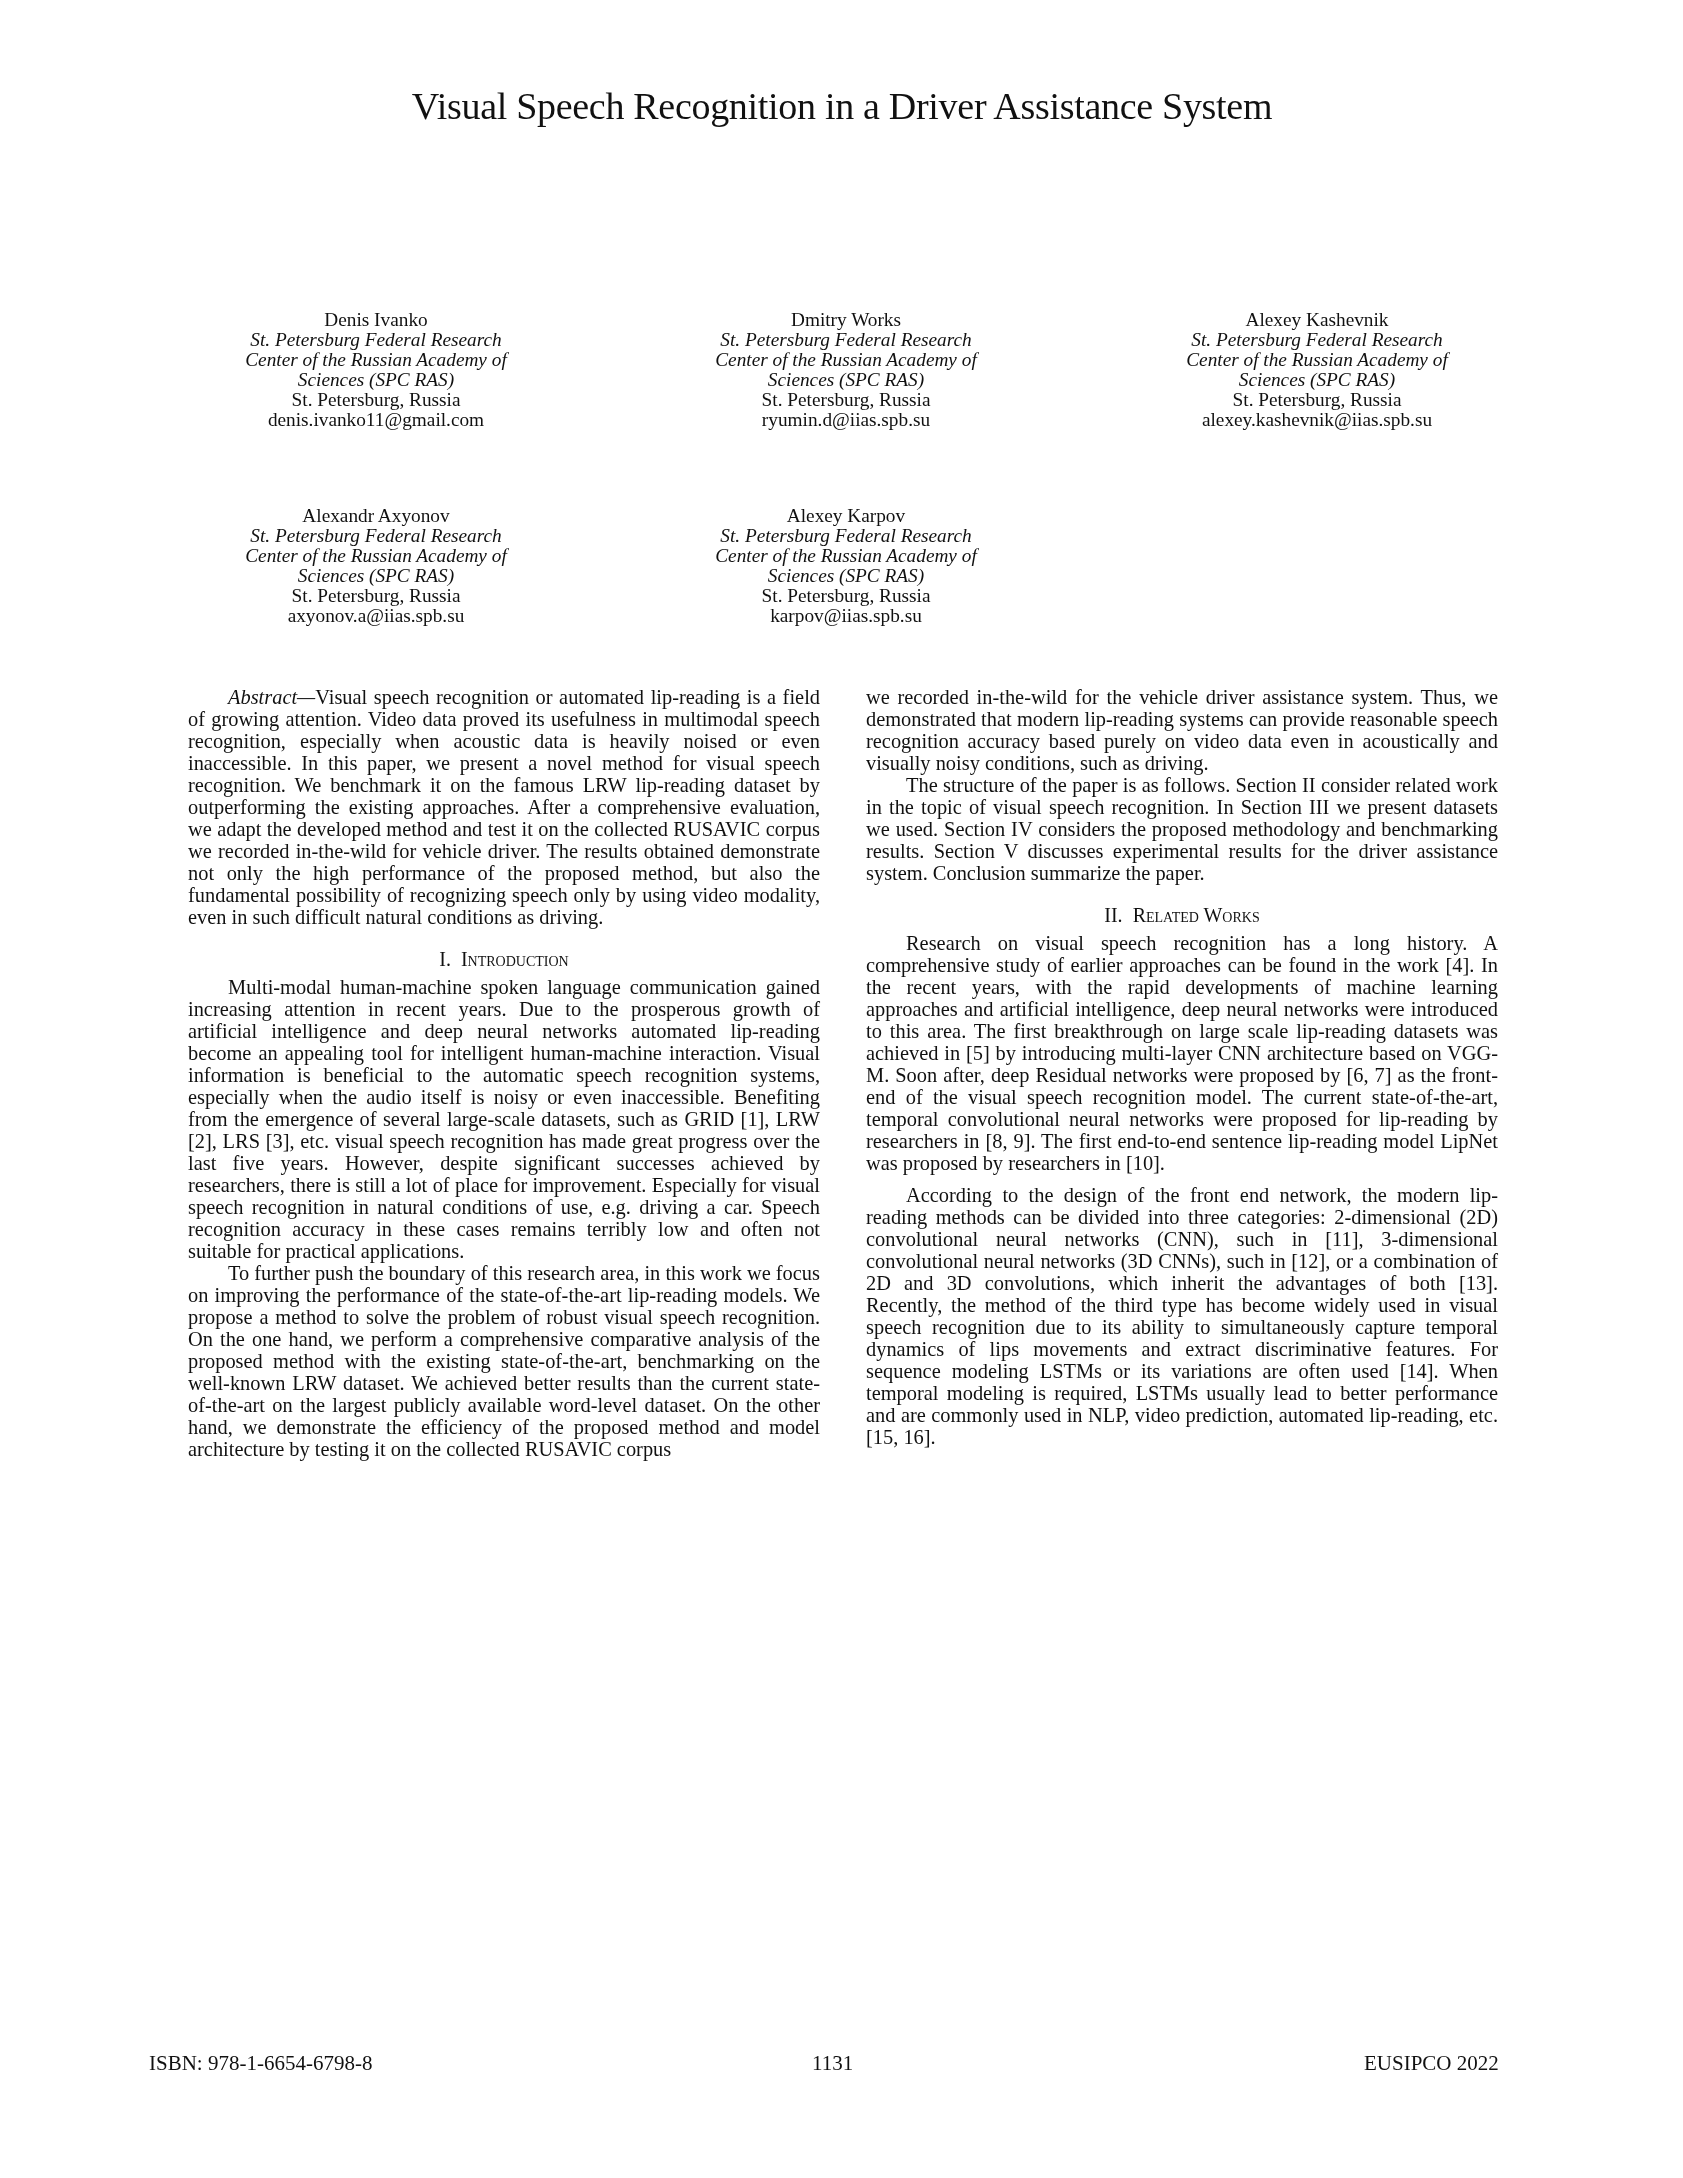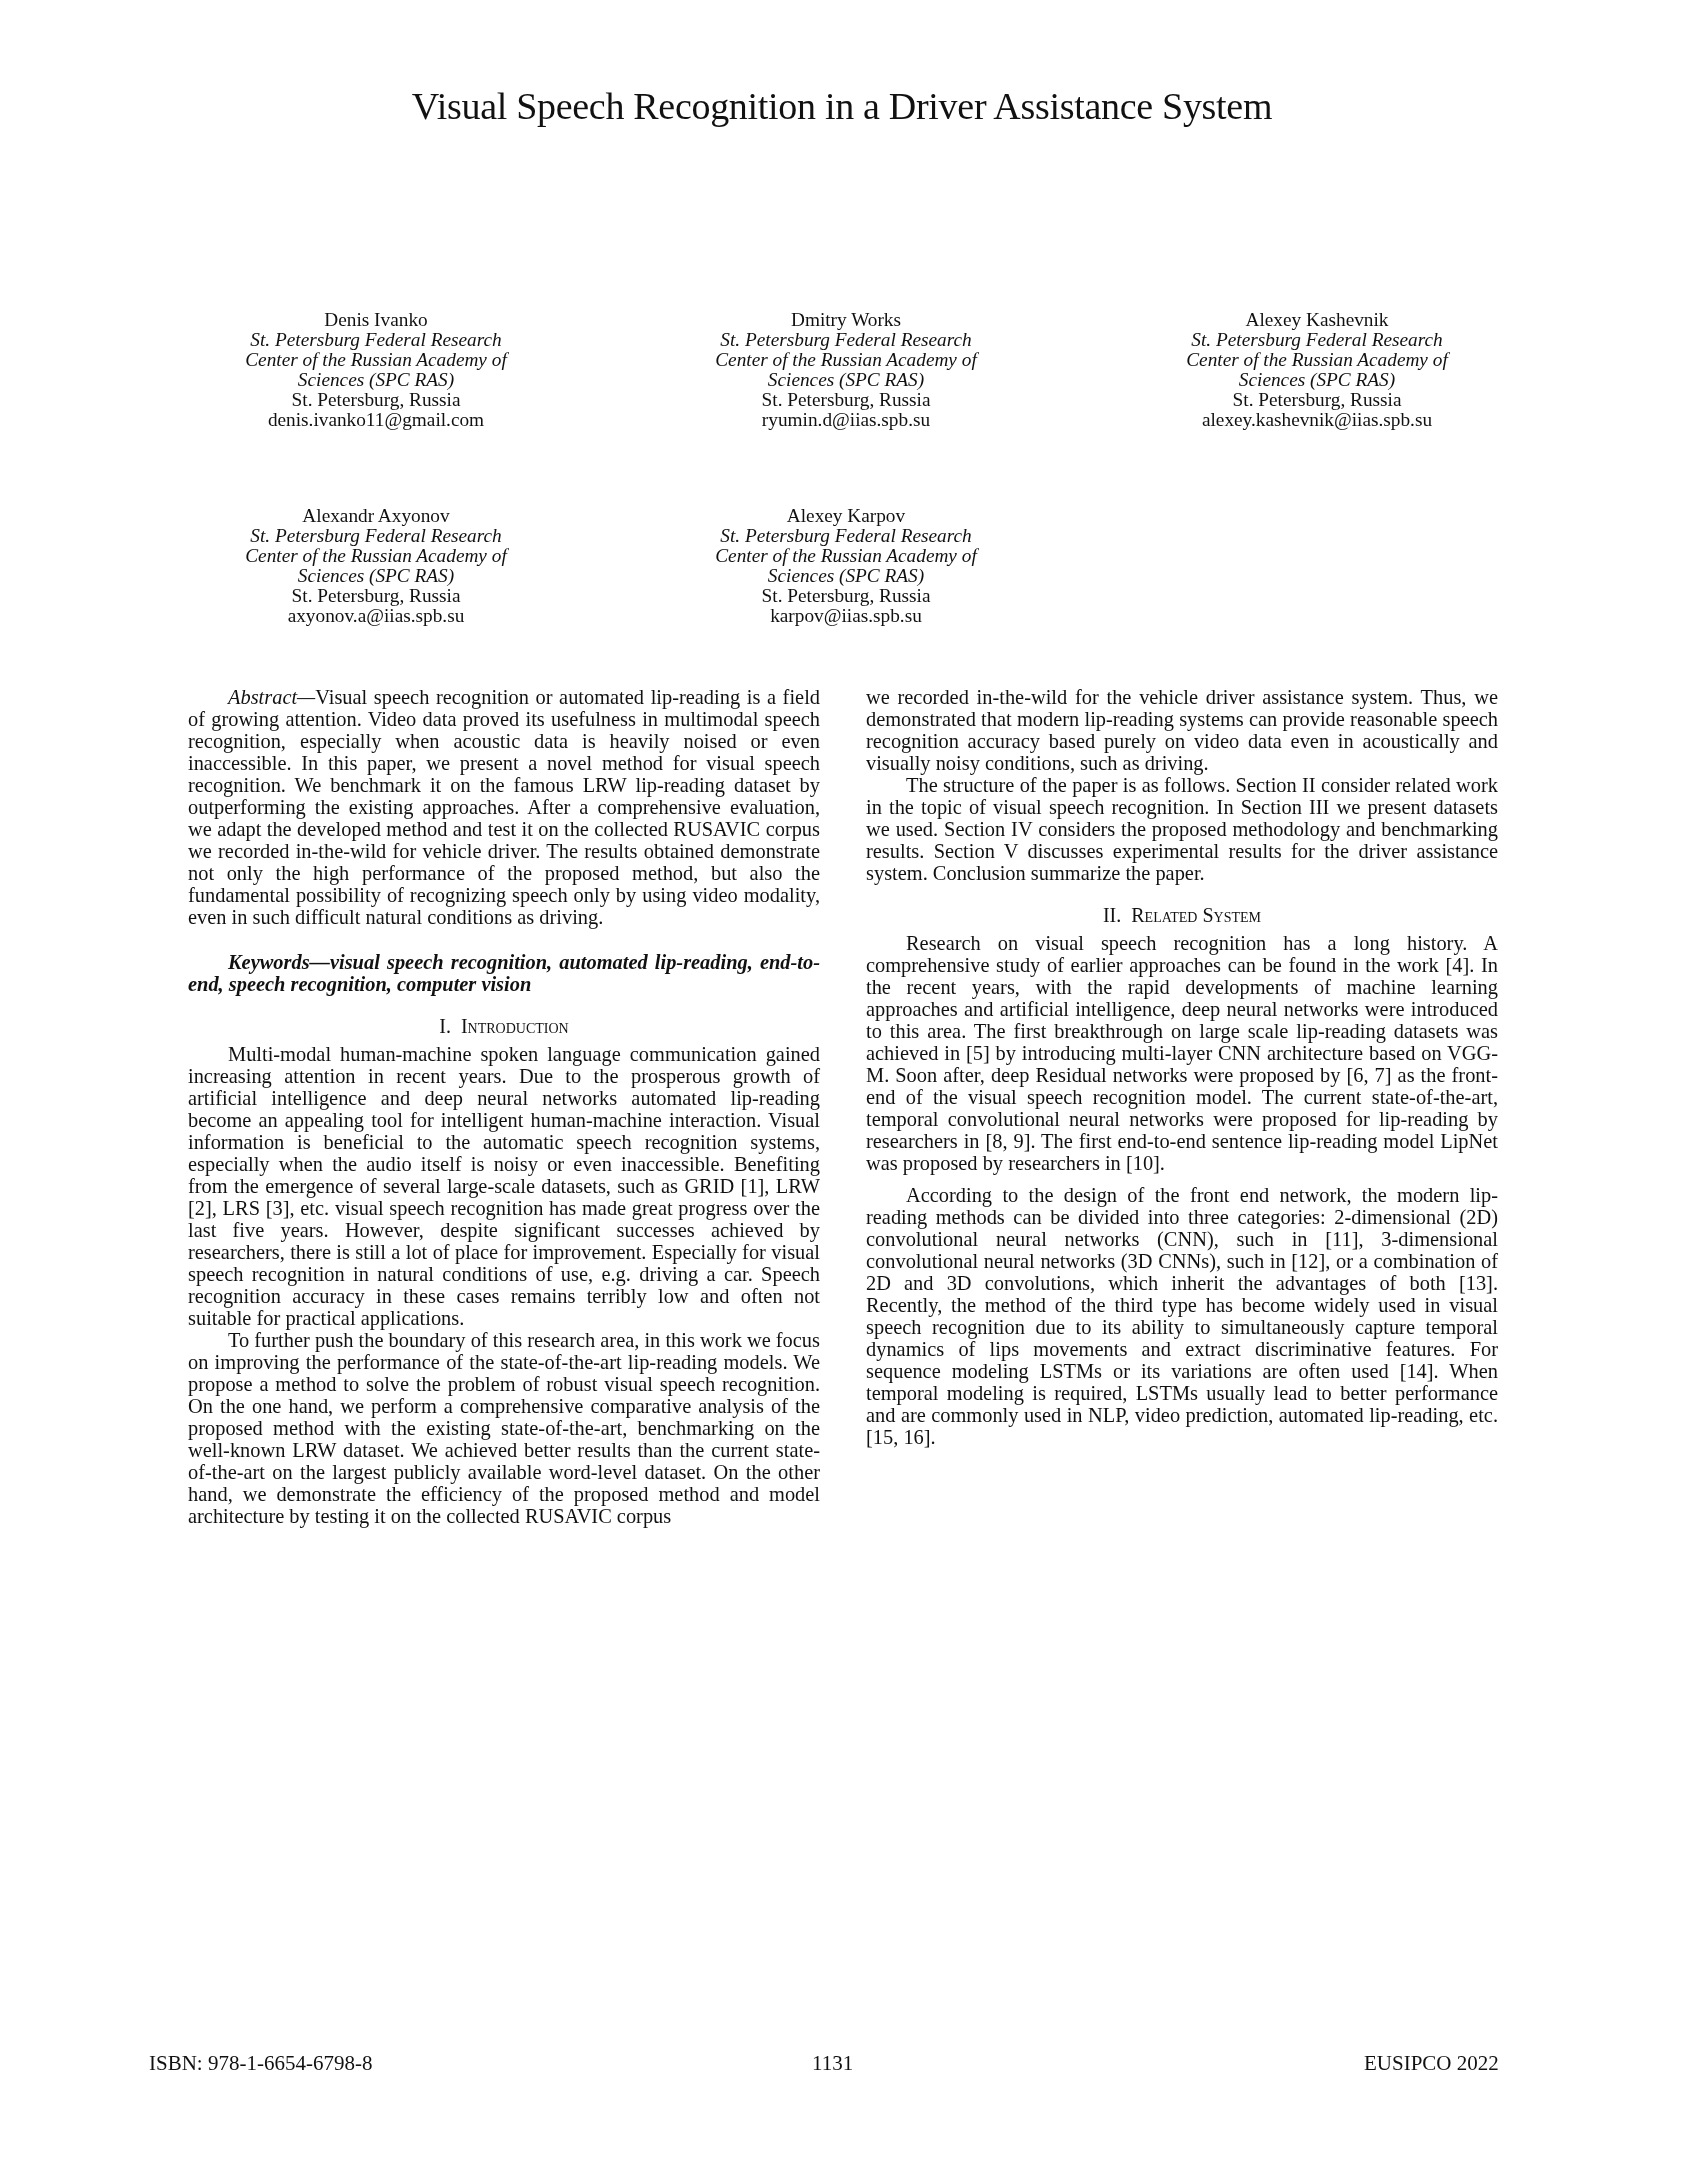"Related System" span { text: System -> Works }
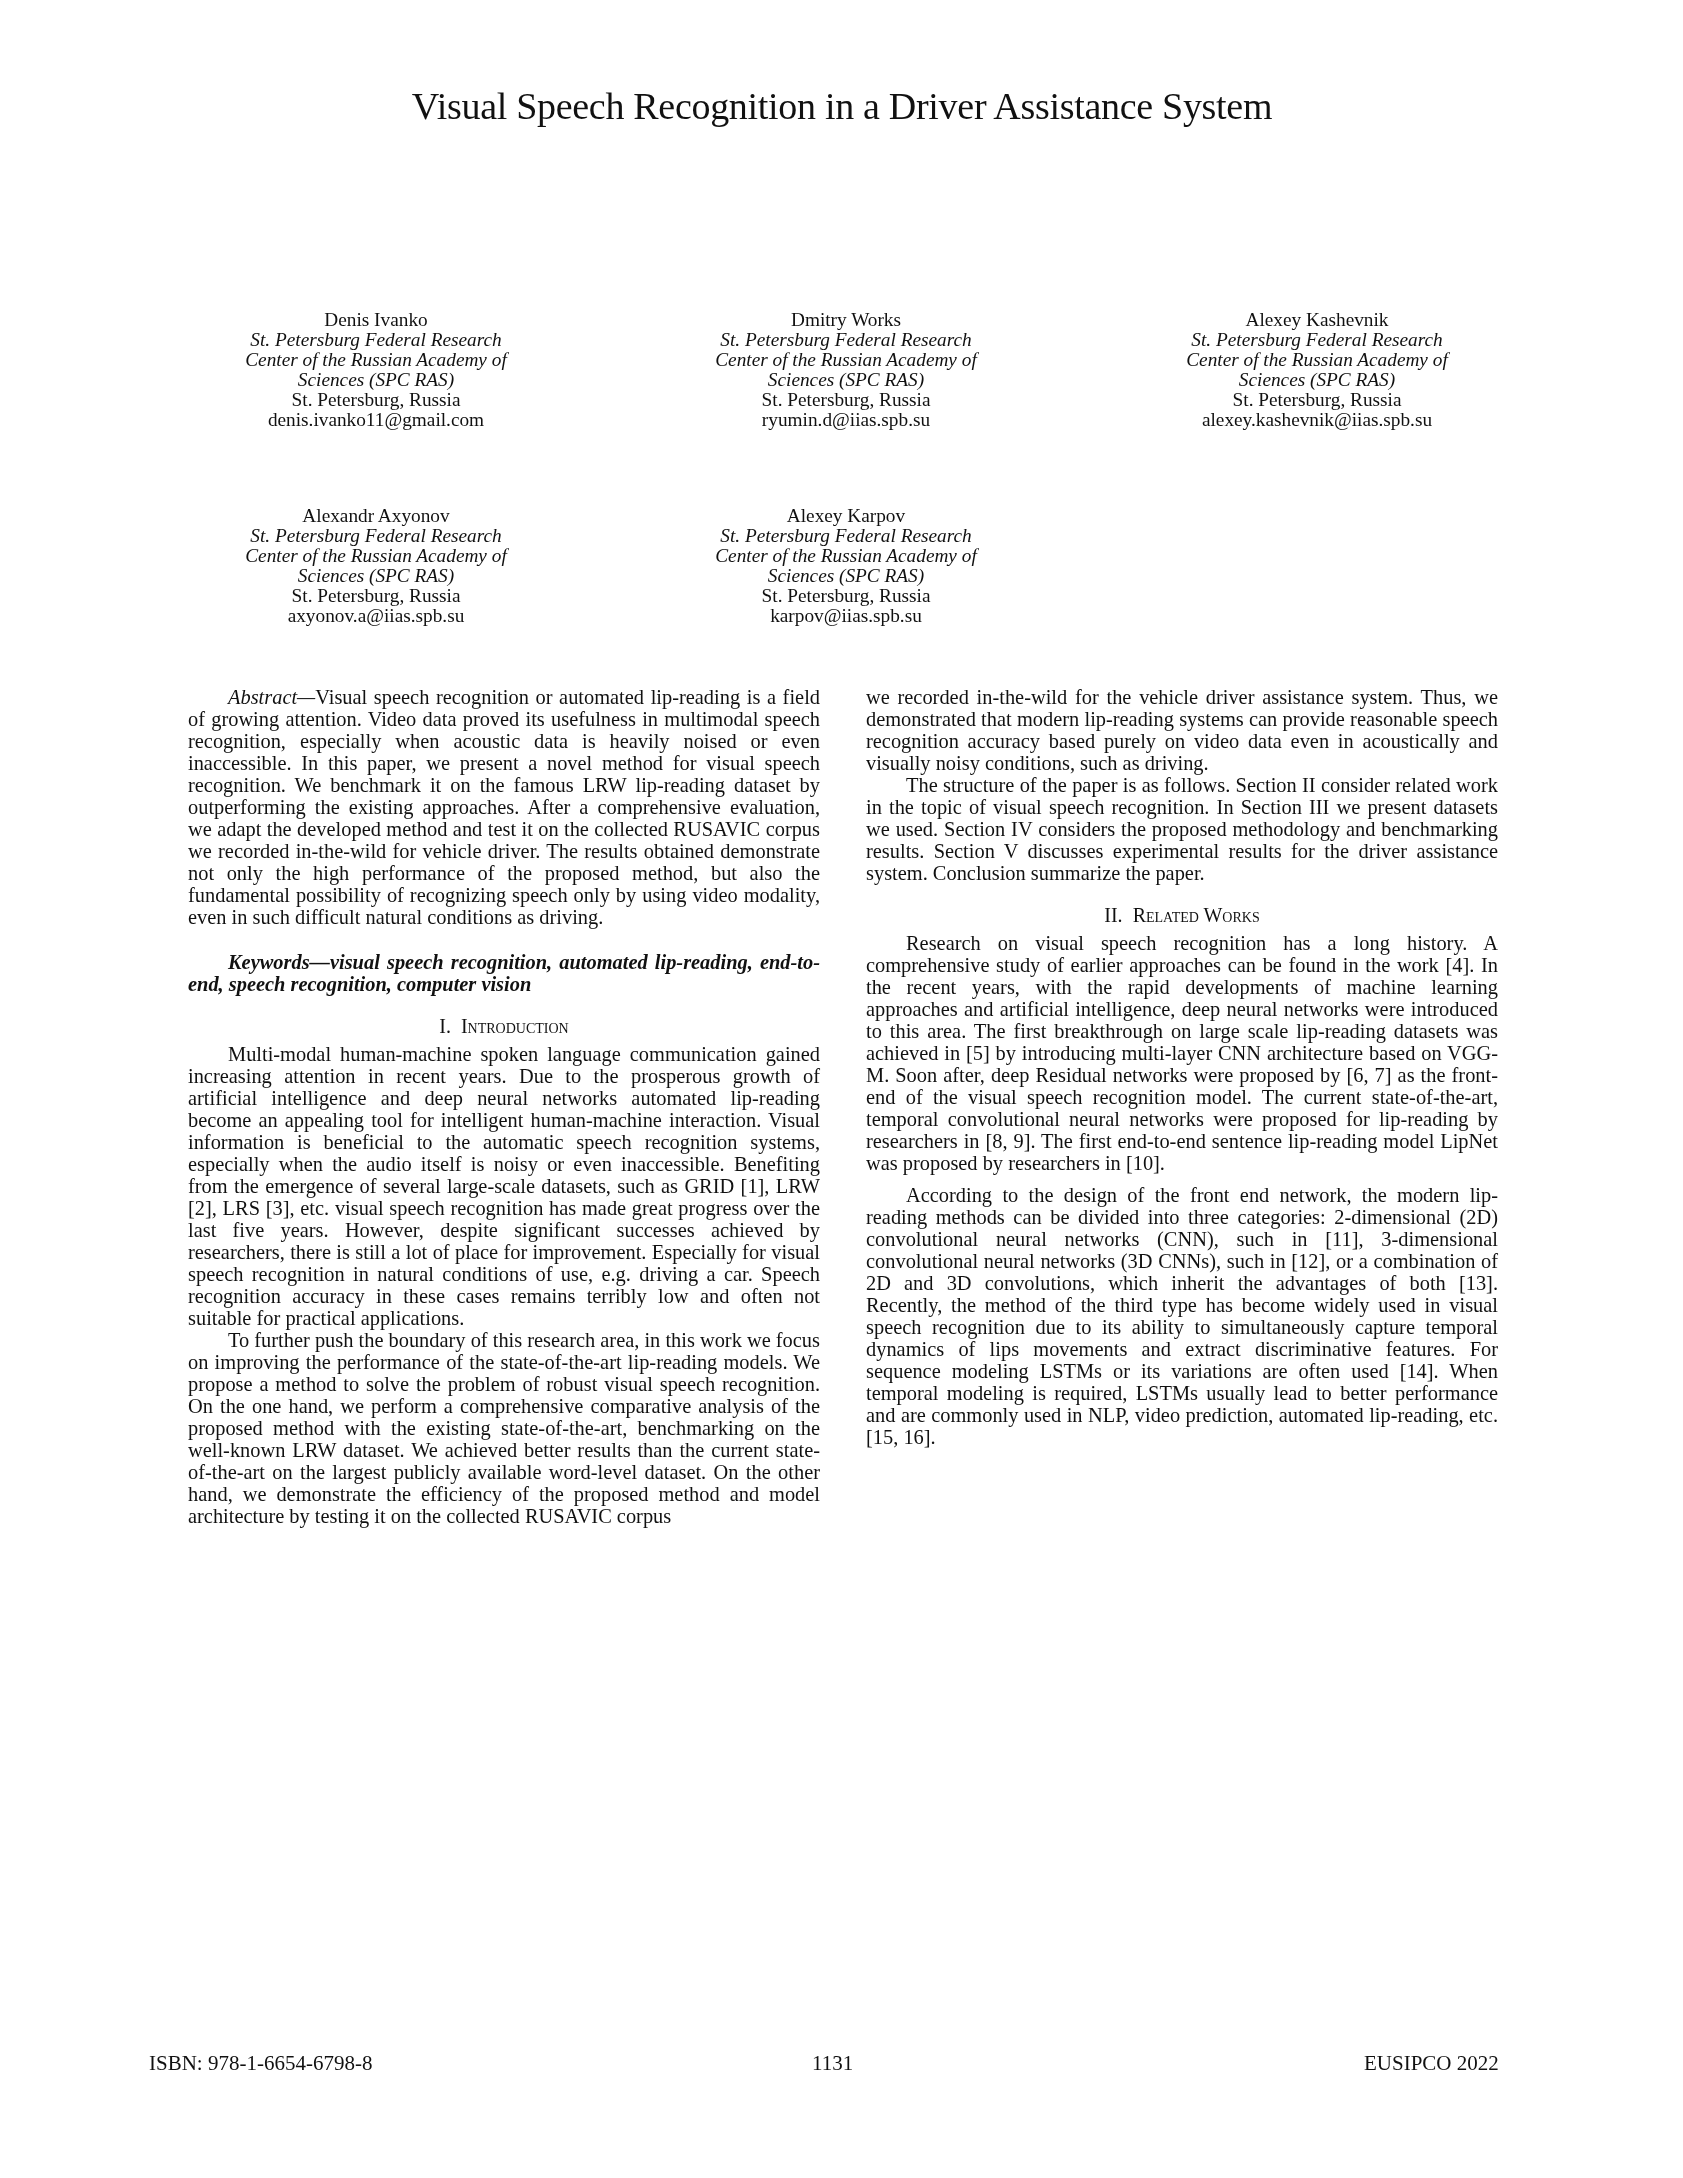"Keywords—visual speech recognition," p.keywords { html: <p><span>Keywords—</span><span>visual speech recognition, automated lip-reading, end-to-end, speech recognition, computer vision</span></p> -> none }
